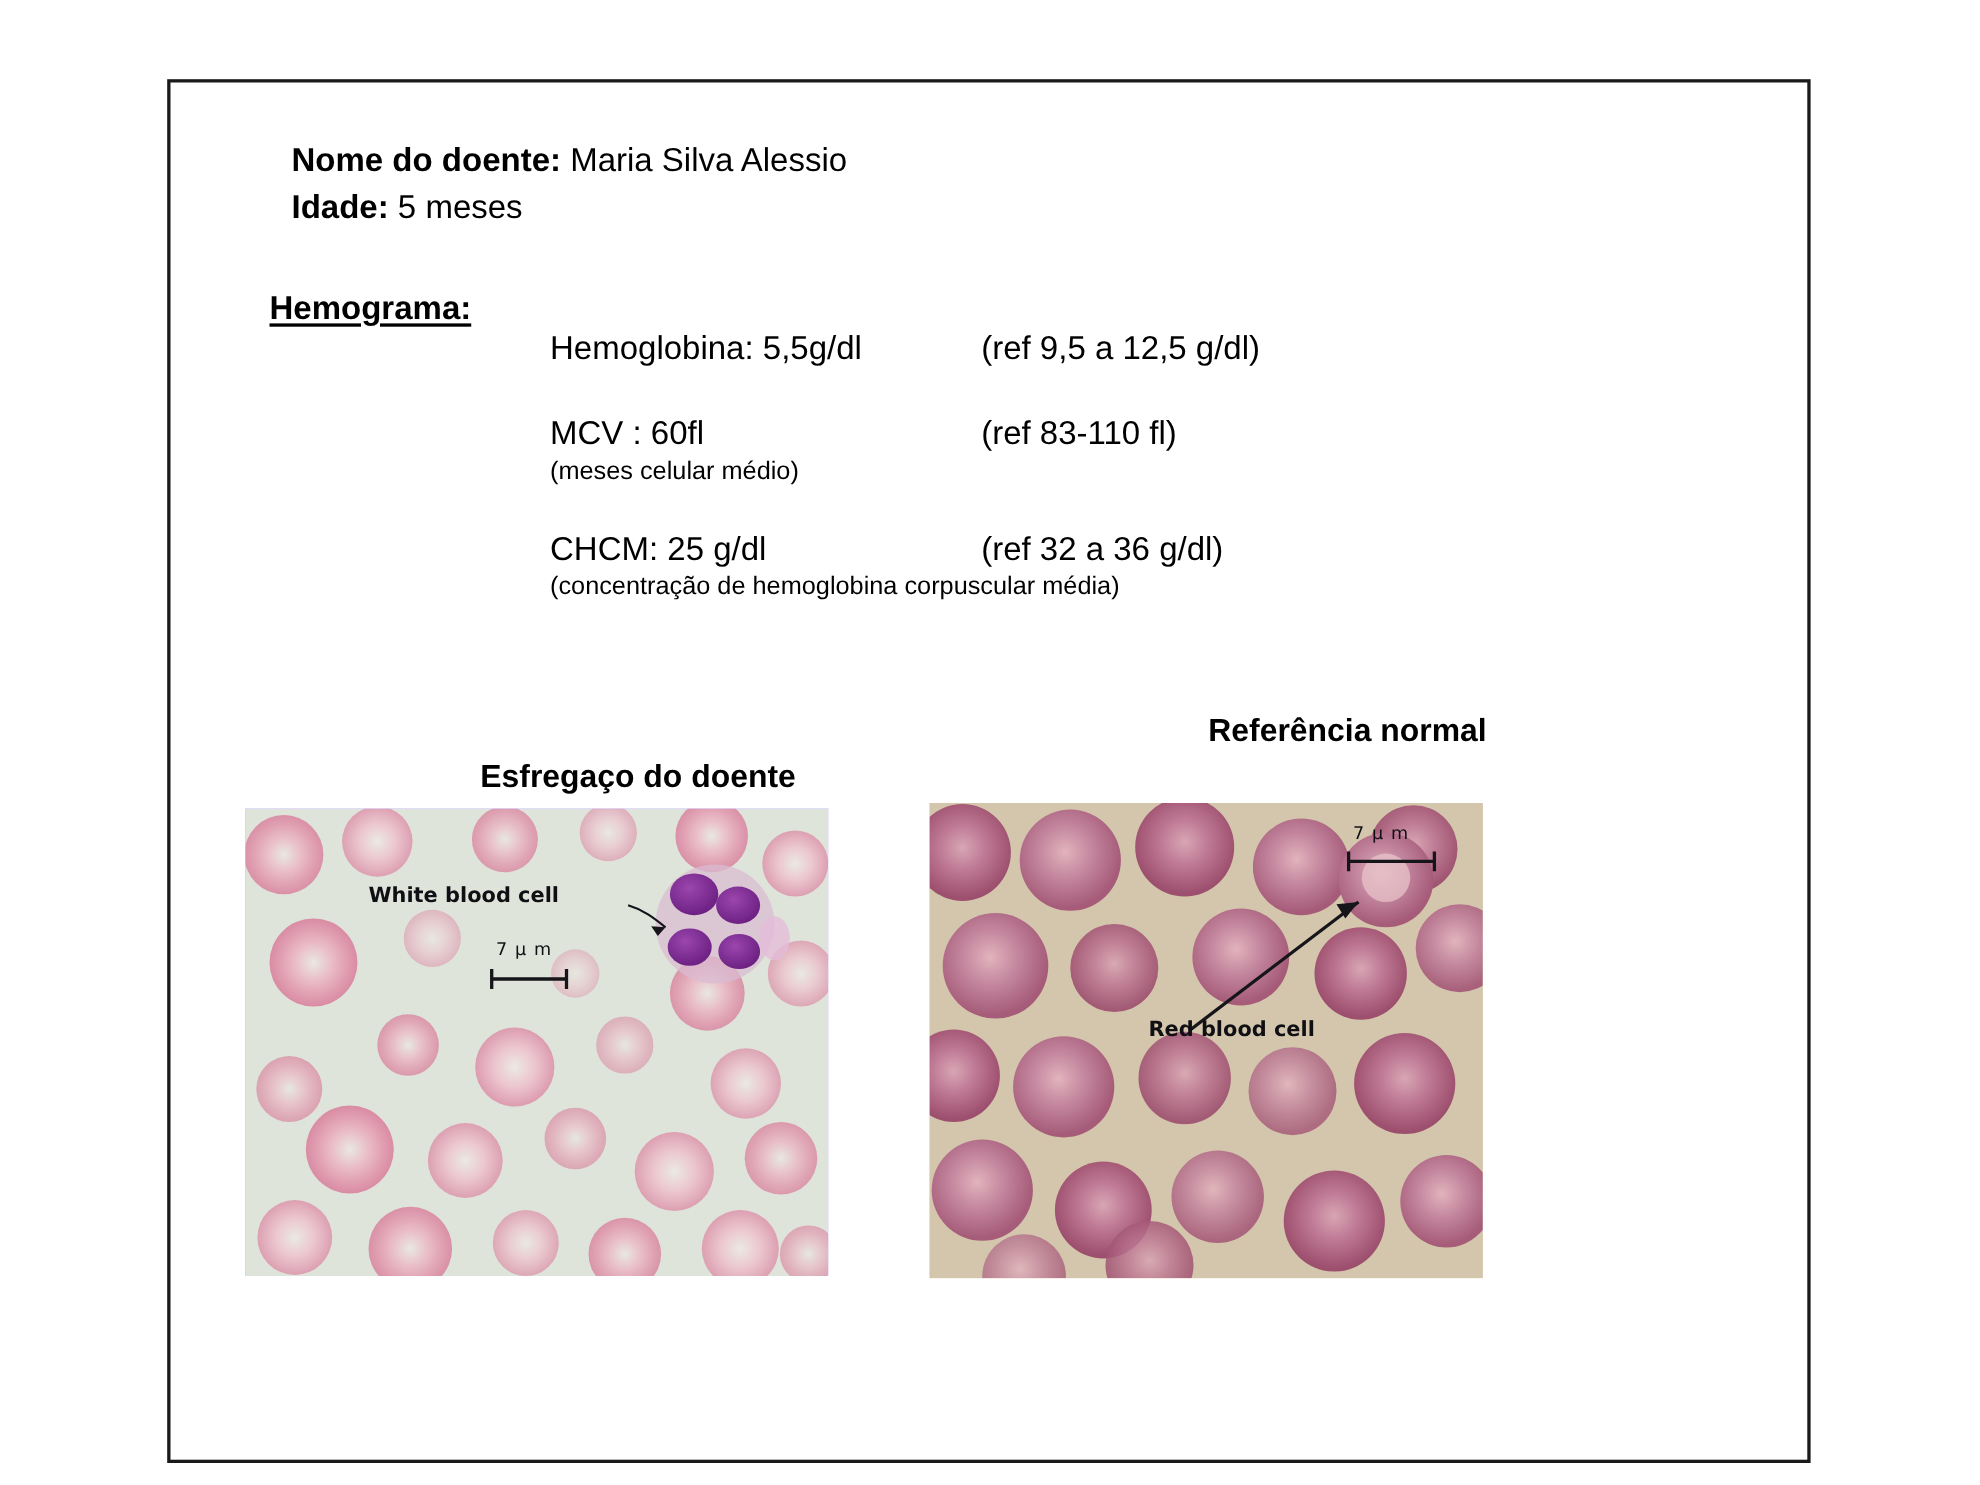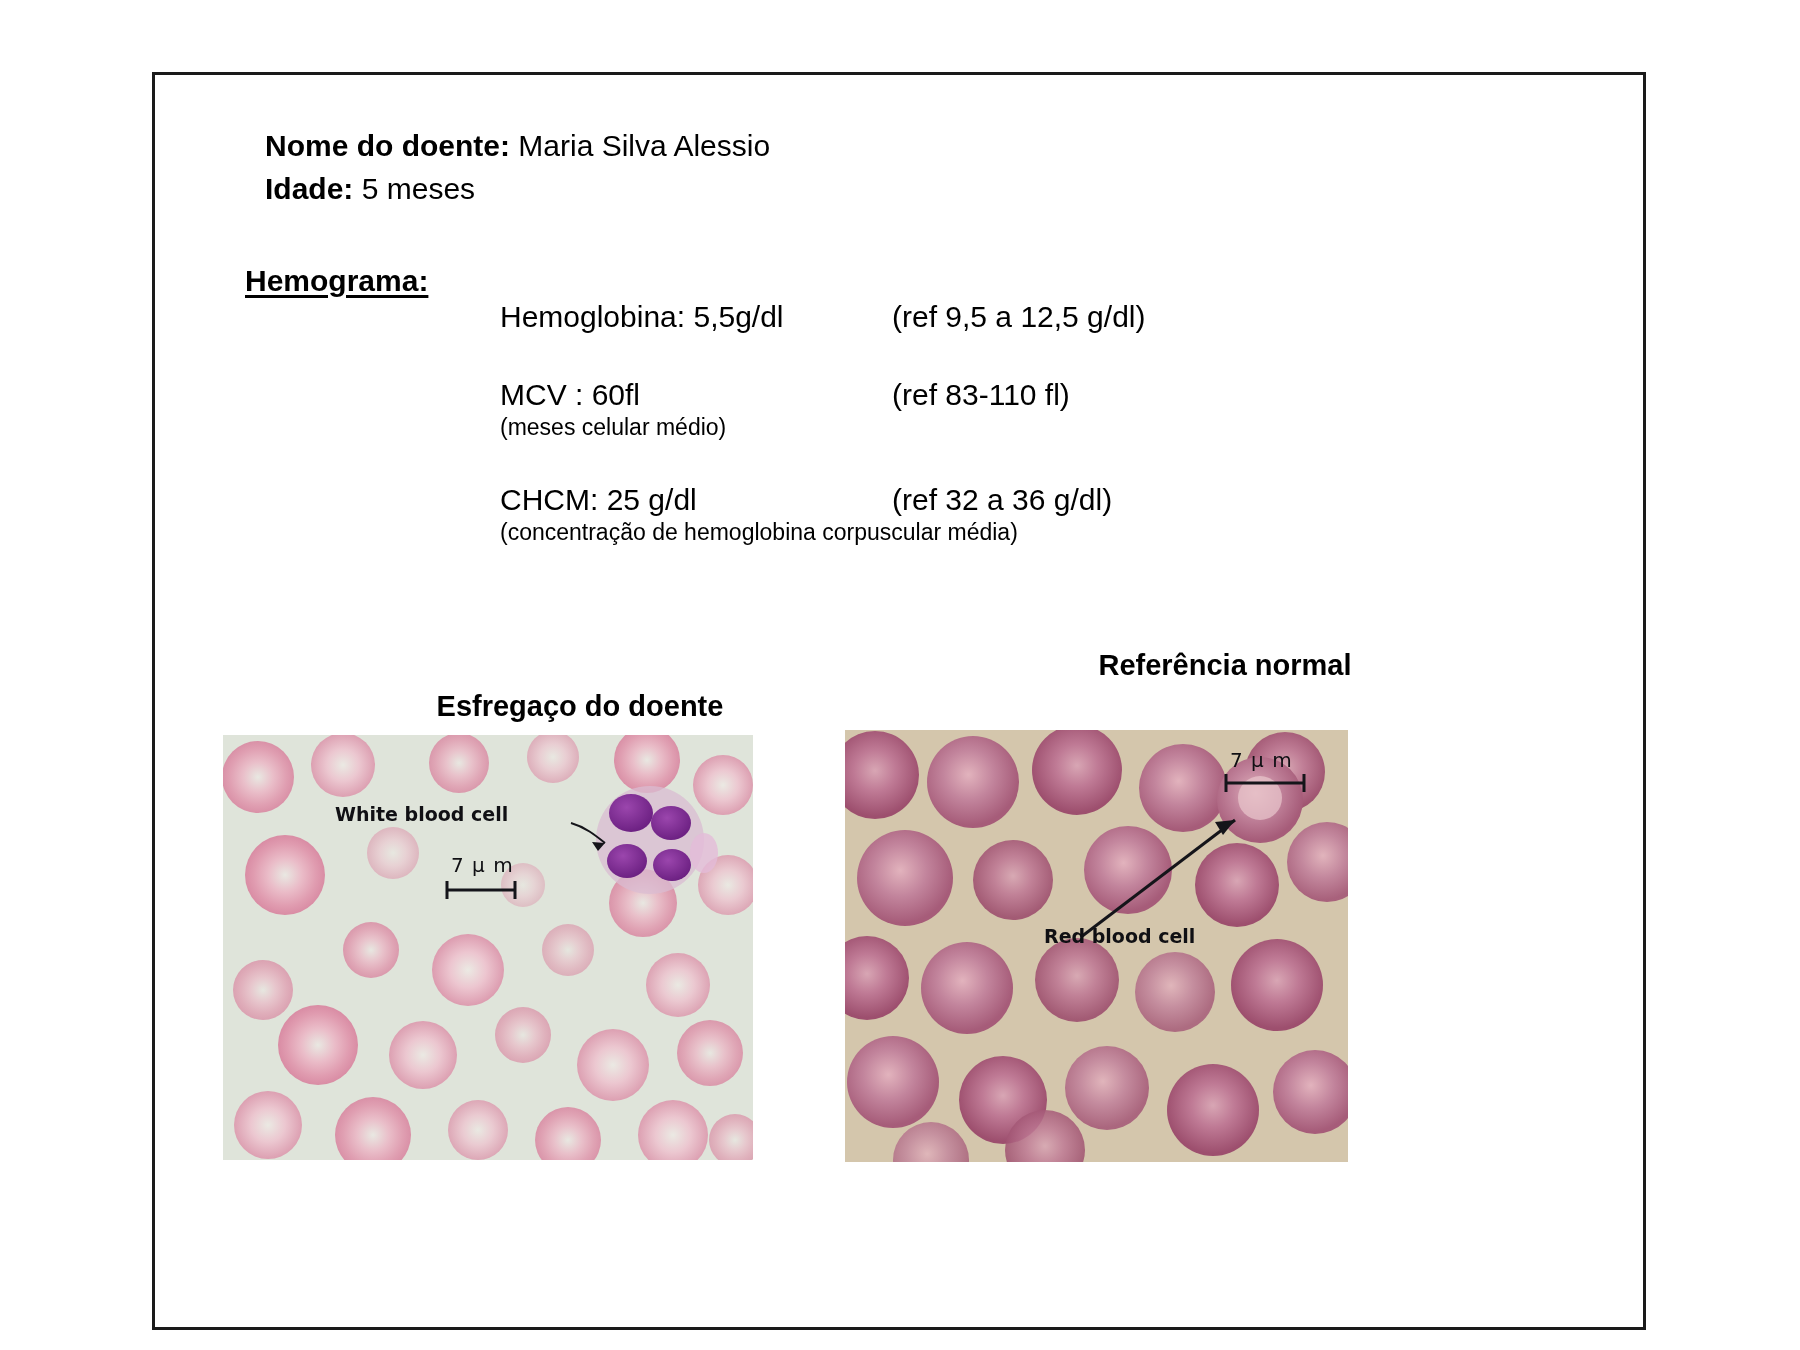"7 µ m" .scale-label { font-size: 20px -> 16px }
